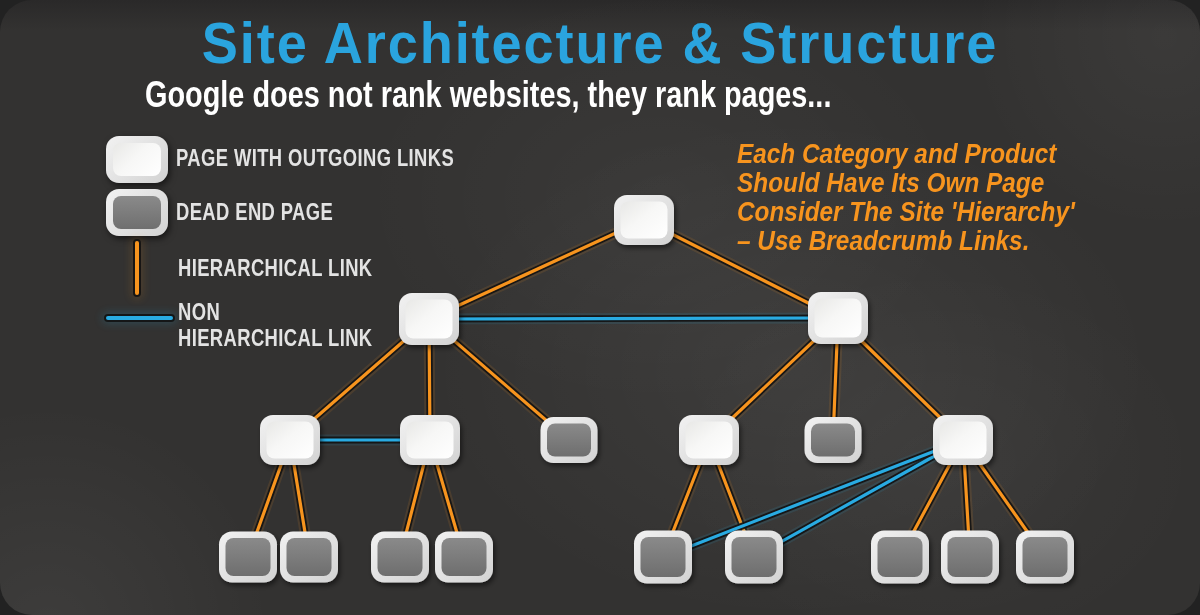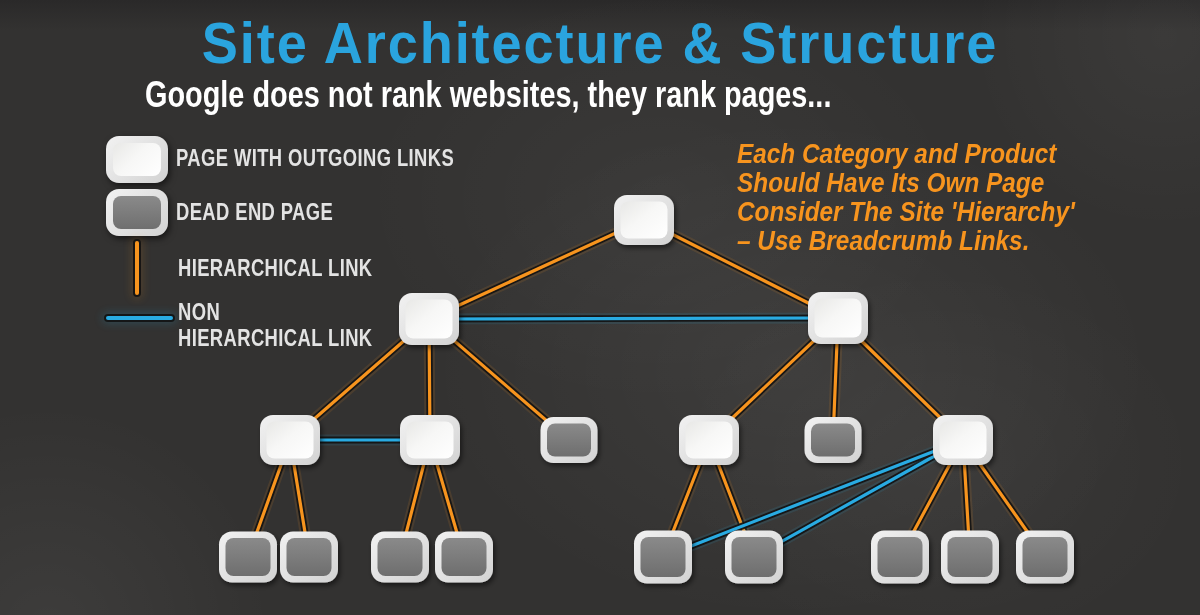"Site Architecture & Structure" .stage { border-radius: none -> 32px }
